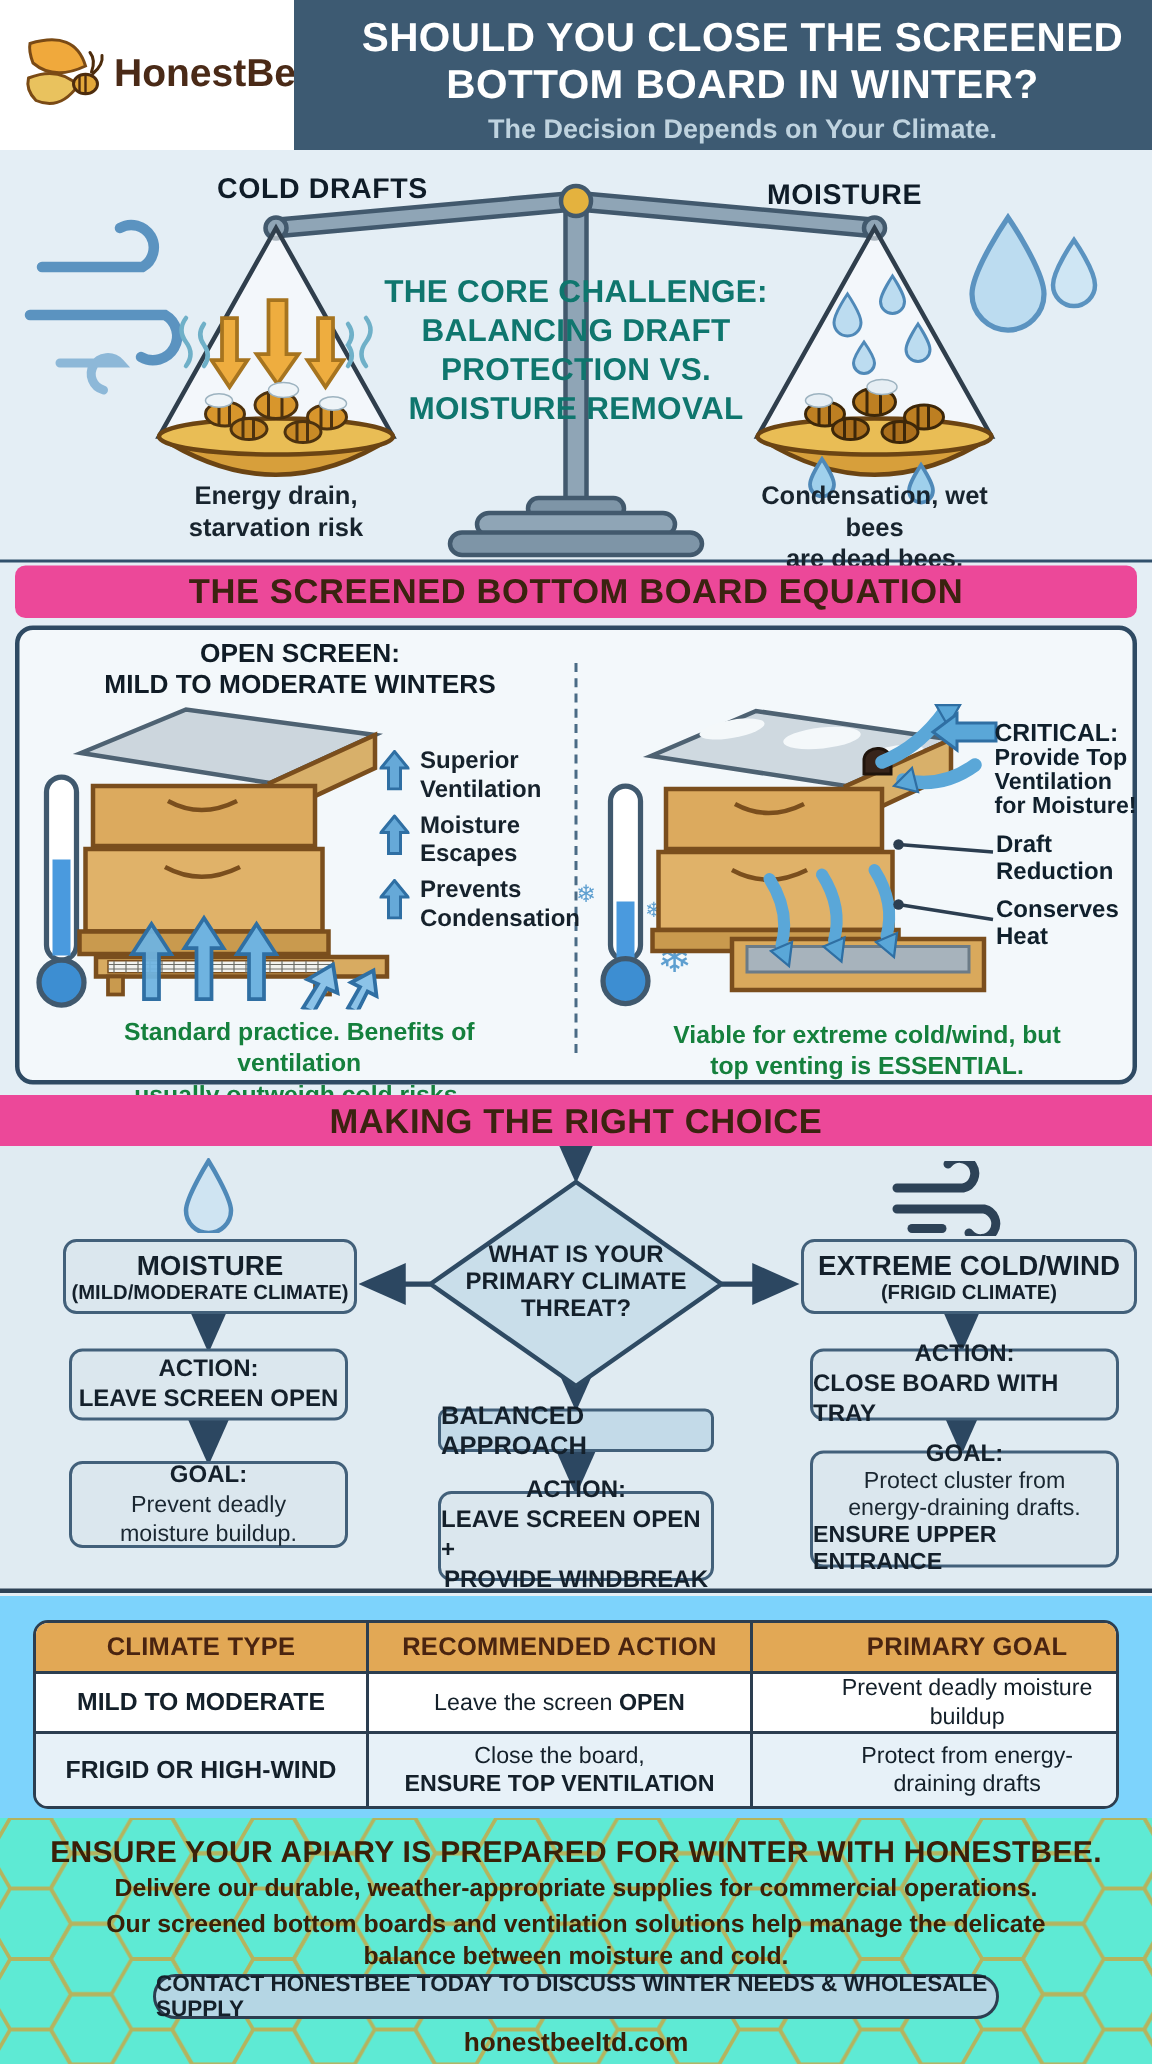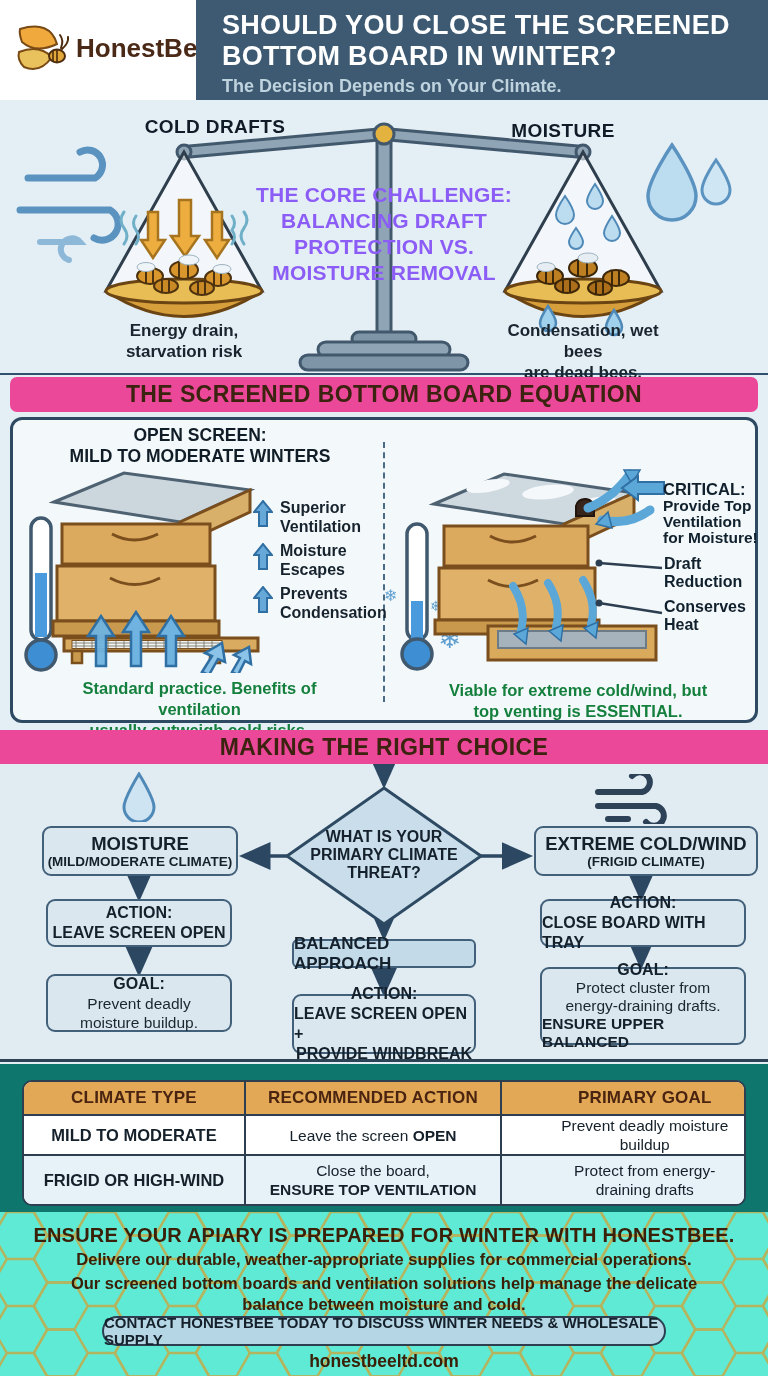"SHOULD YOU CLOSE THE SCREENED" .hdr-right { text-align: none -> center }
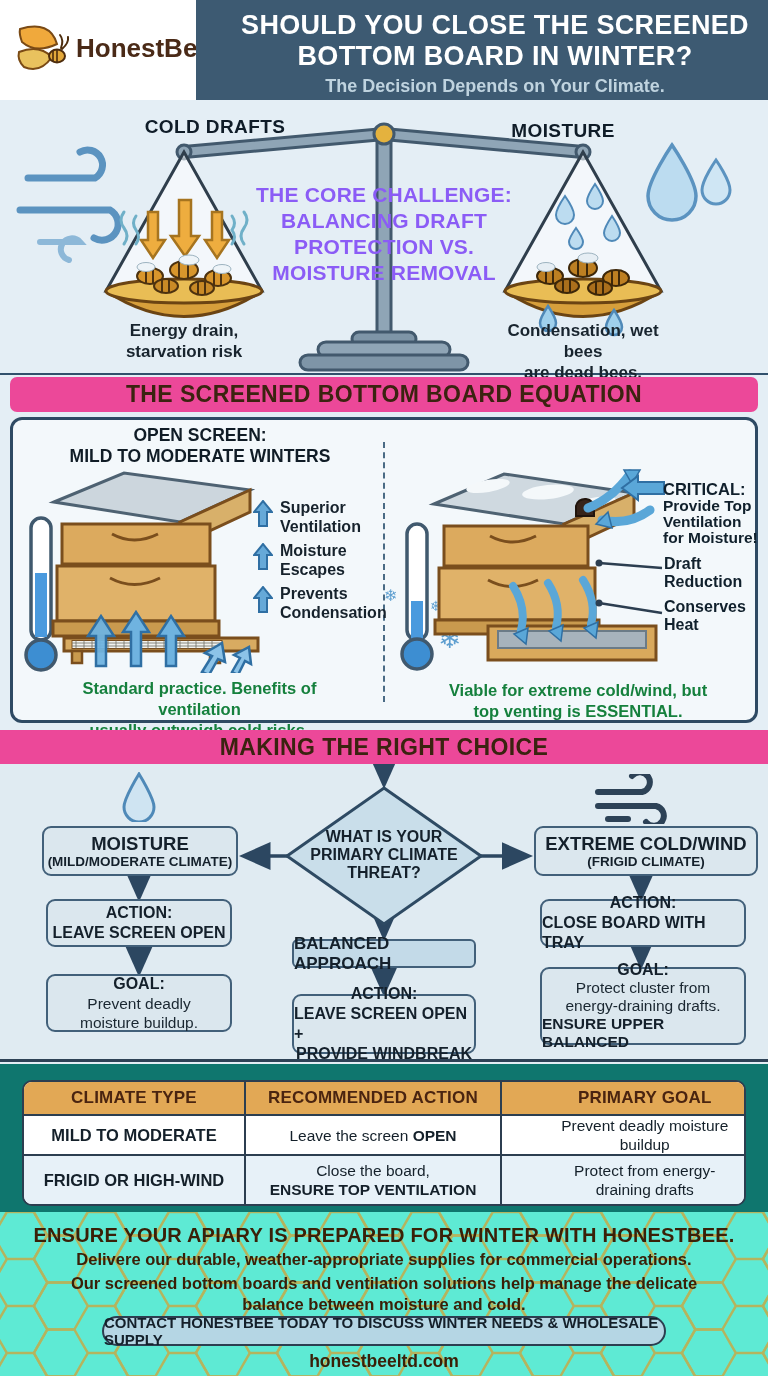"THE CORE CHALLENGE:" .core { color: #8b5cf6 -> #0f766e }
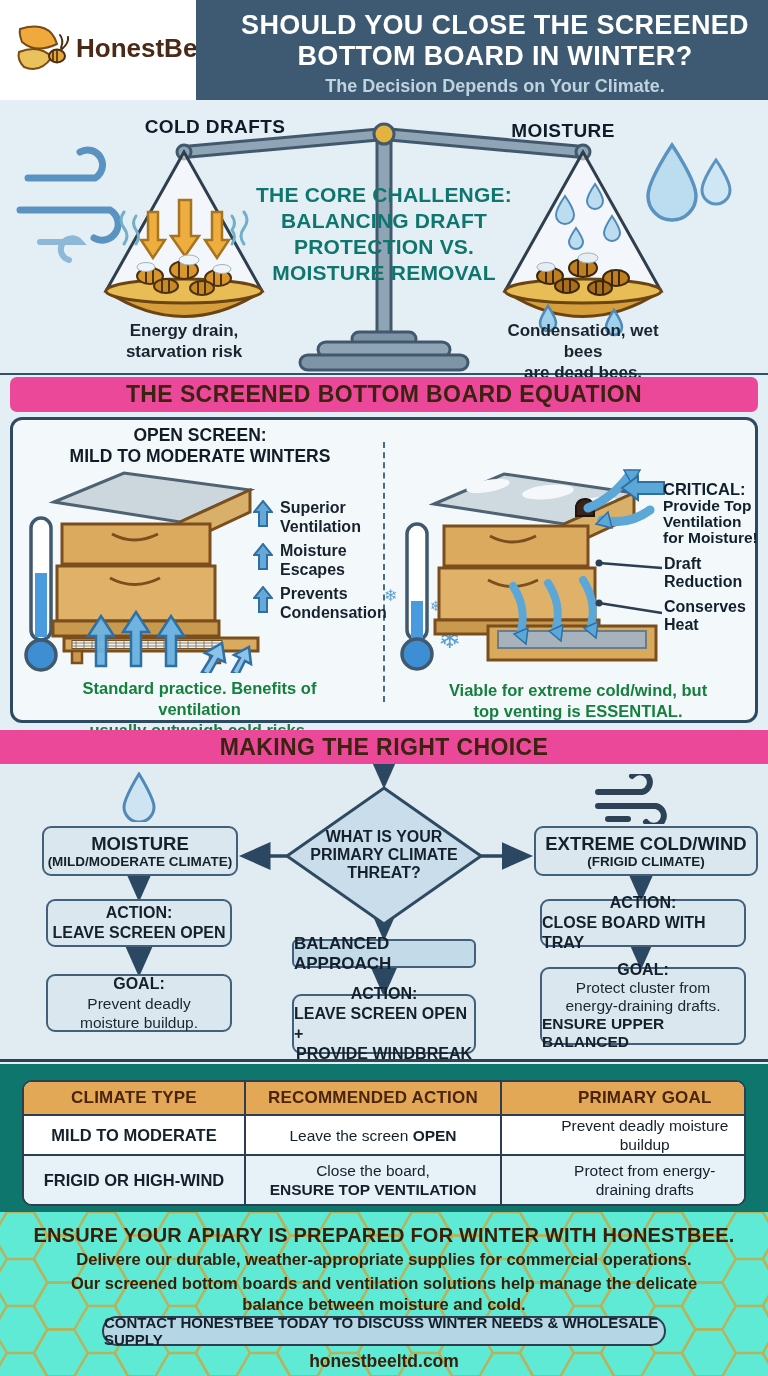"ENSURE UPPER BALANCED" div.fb-line { text: BALANCED -> ENTRANCE }
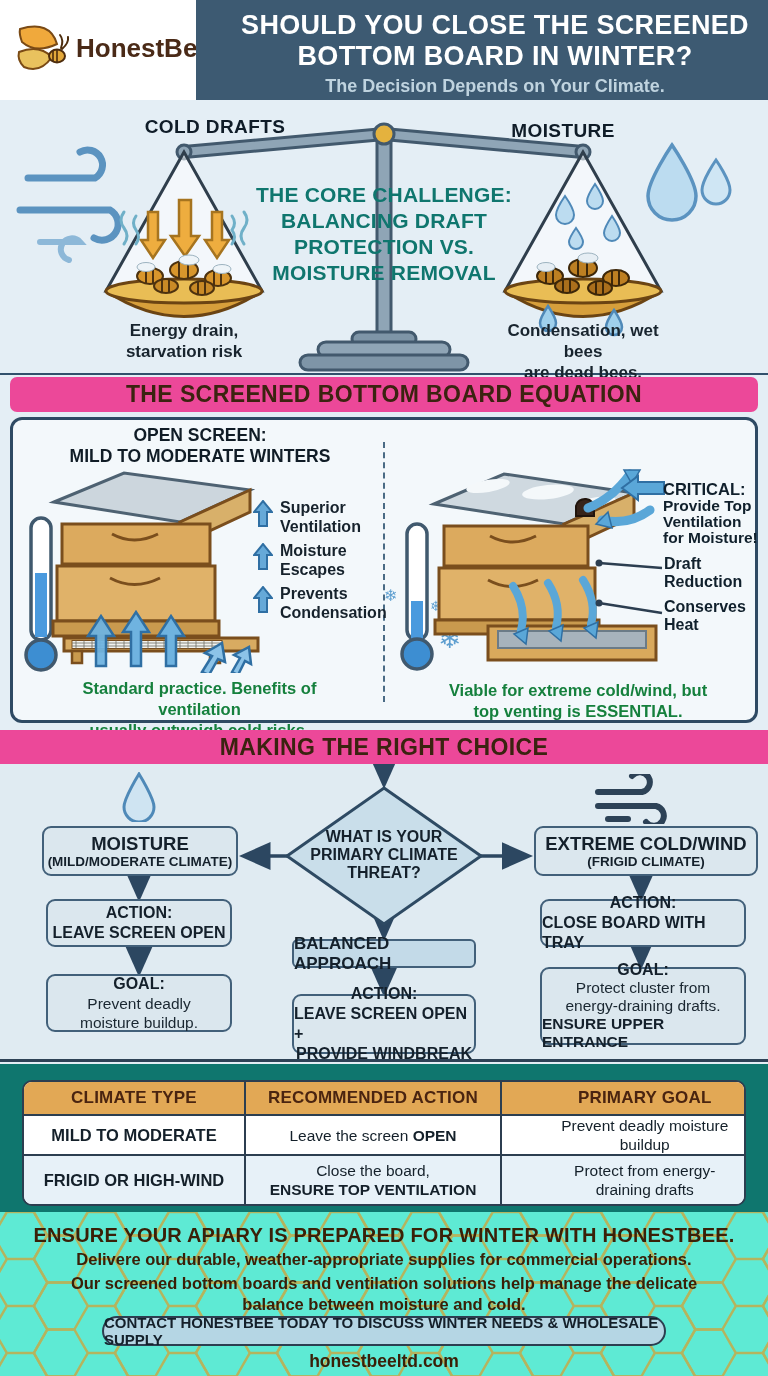"CLIMATE TYPE" .sec-table { background: #0f766e -> #7dd3fc }
